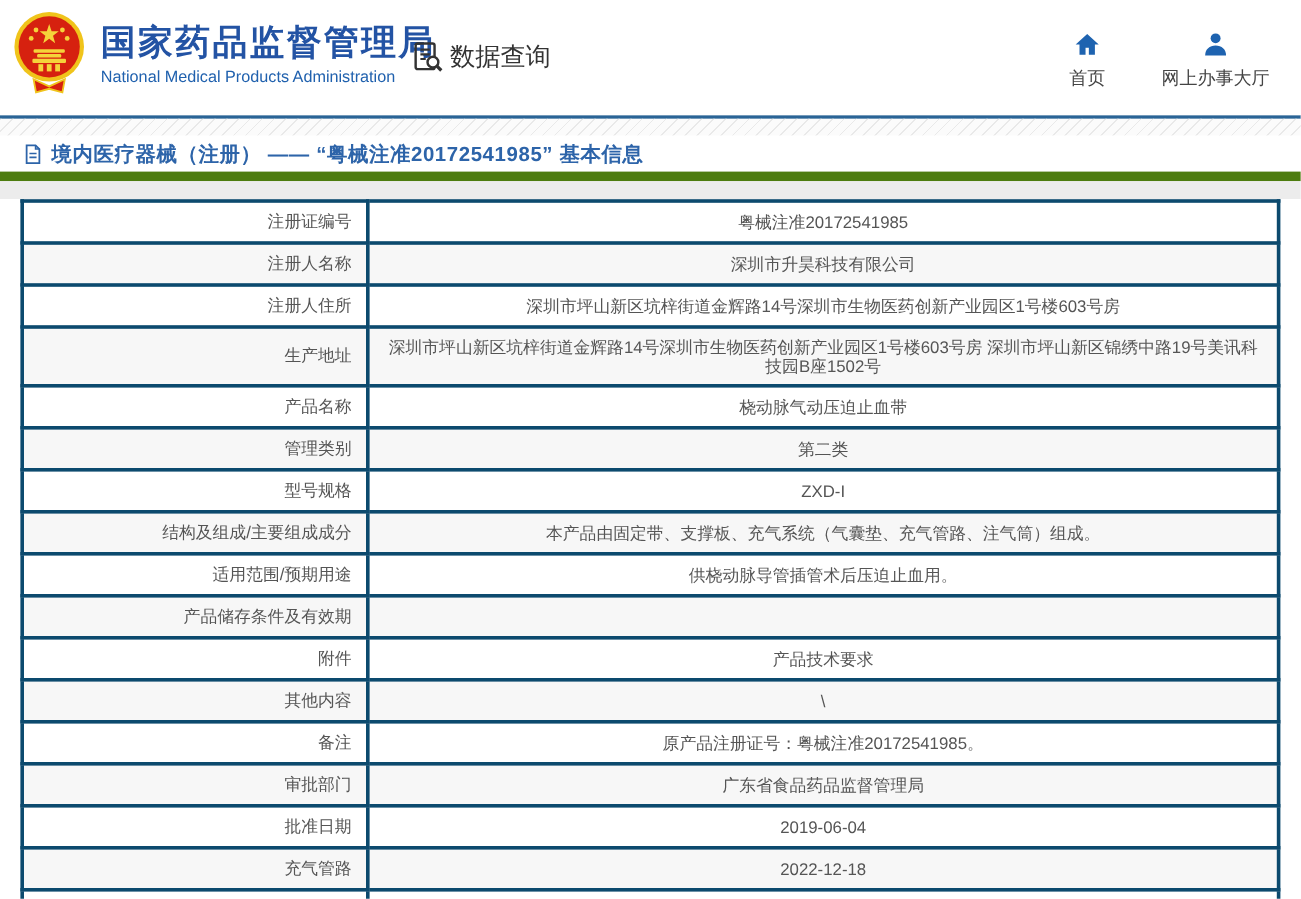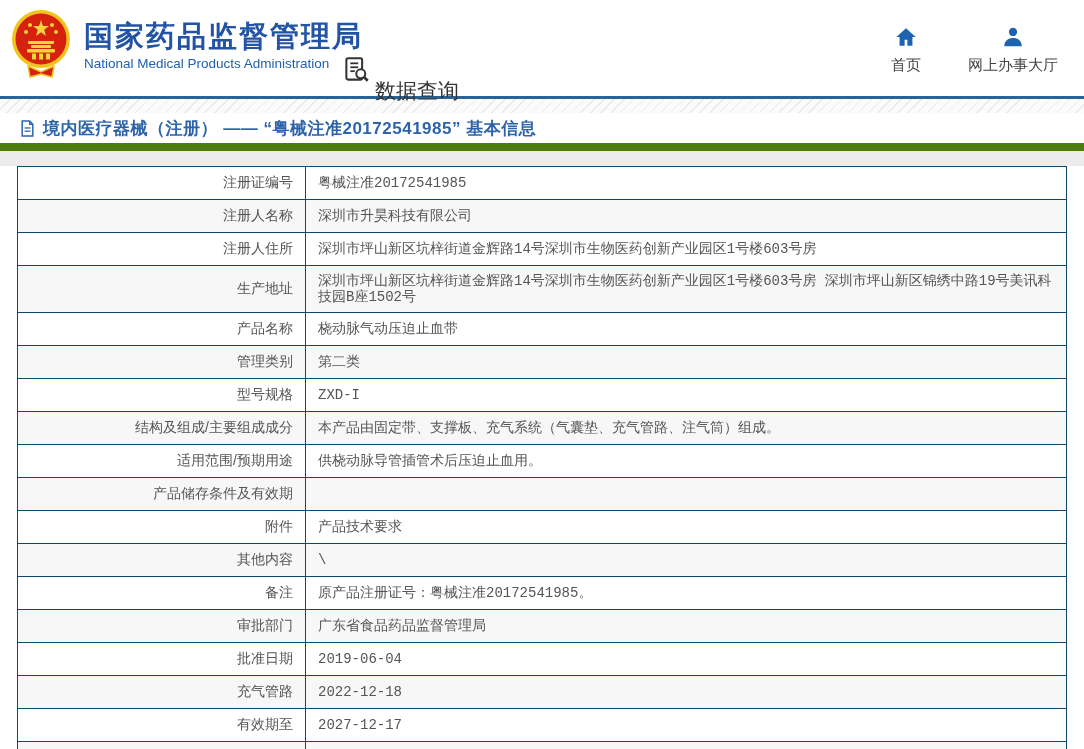"数据查询" .section-label span { margin-top: 44px -> none }
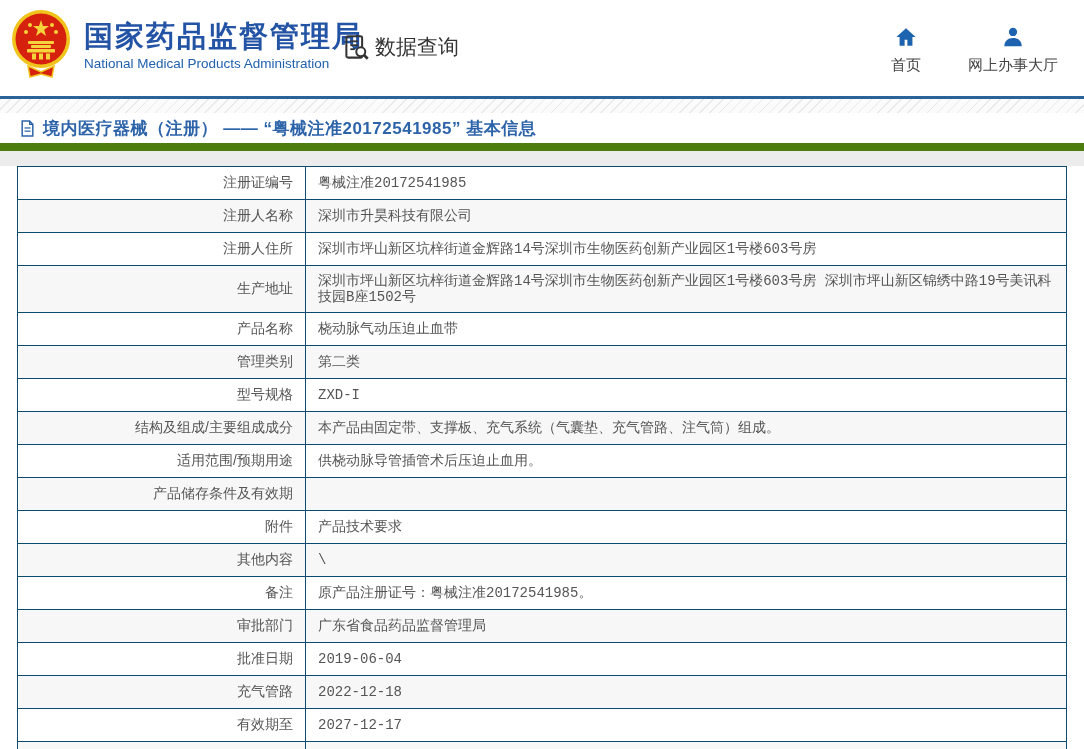"注册证编号" table.info td { border: 1px solid #0c4a6e -> 3px solid #0c4a6e }
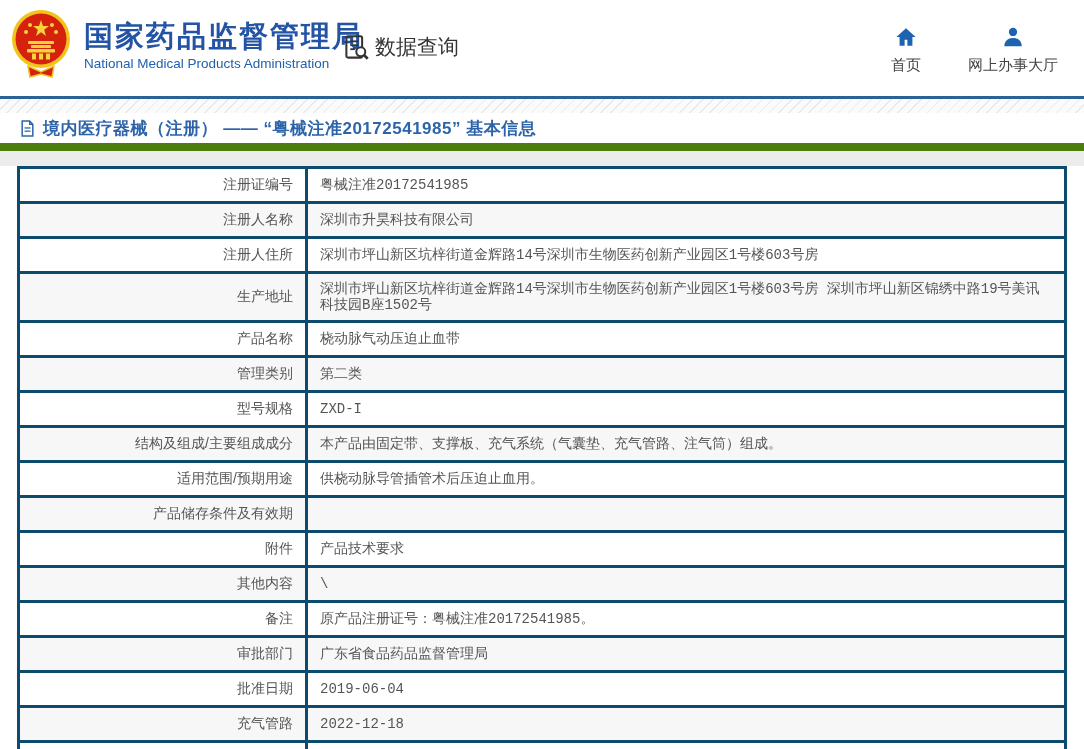"粤械注准20172541985" td.value-cell { font-family: Liberation Mono, monospace -> none; text-align: left -> center }
